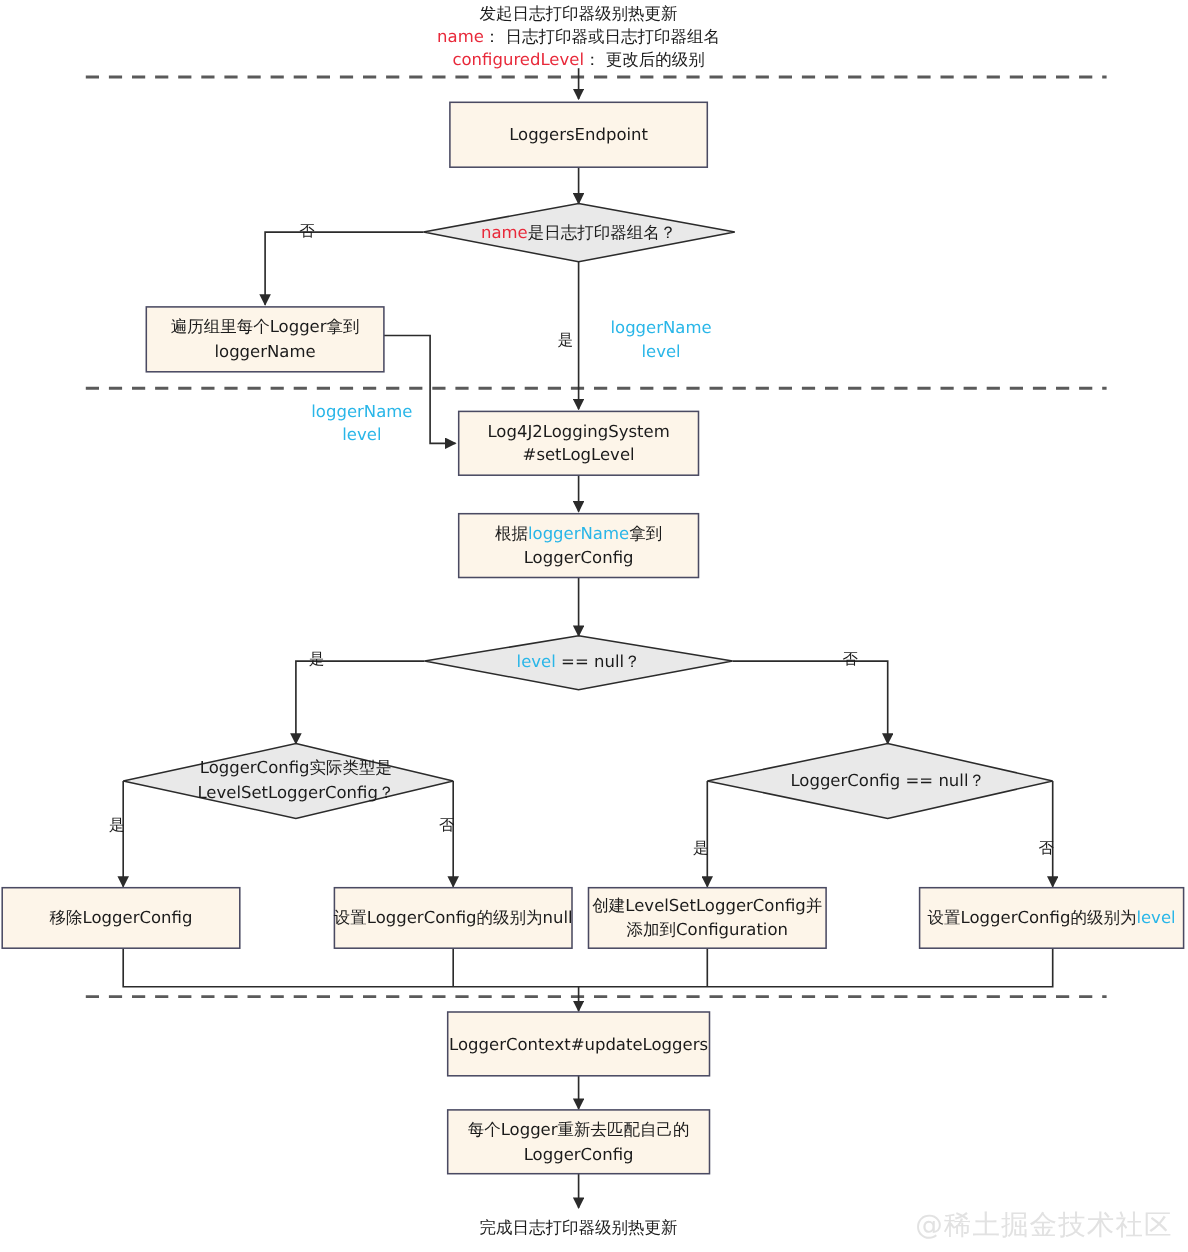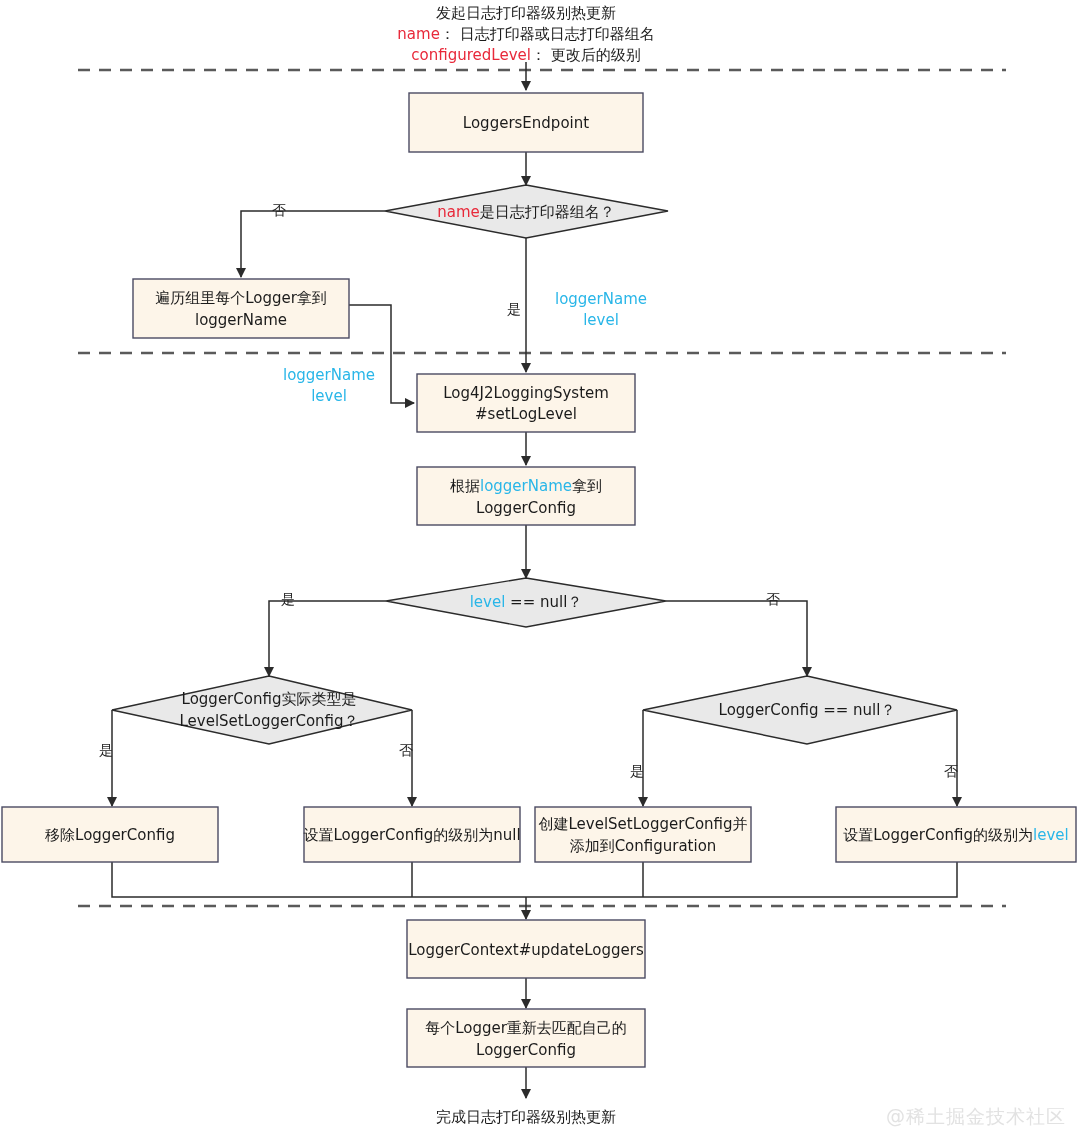"@稀土掘金技术社区" .watermark { font-size: 19px -> 25px }
